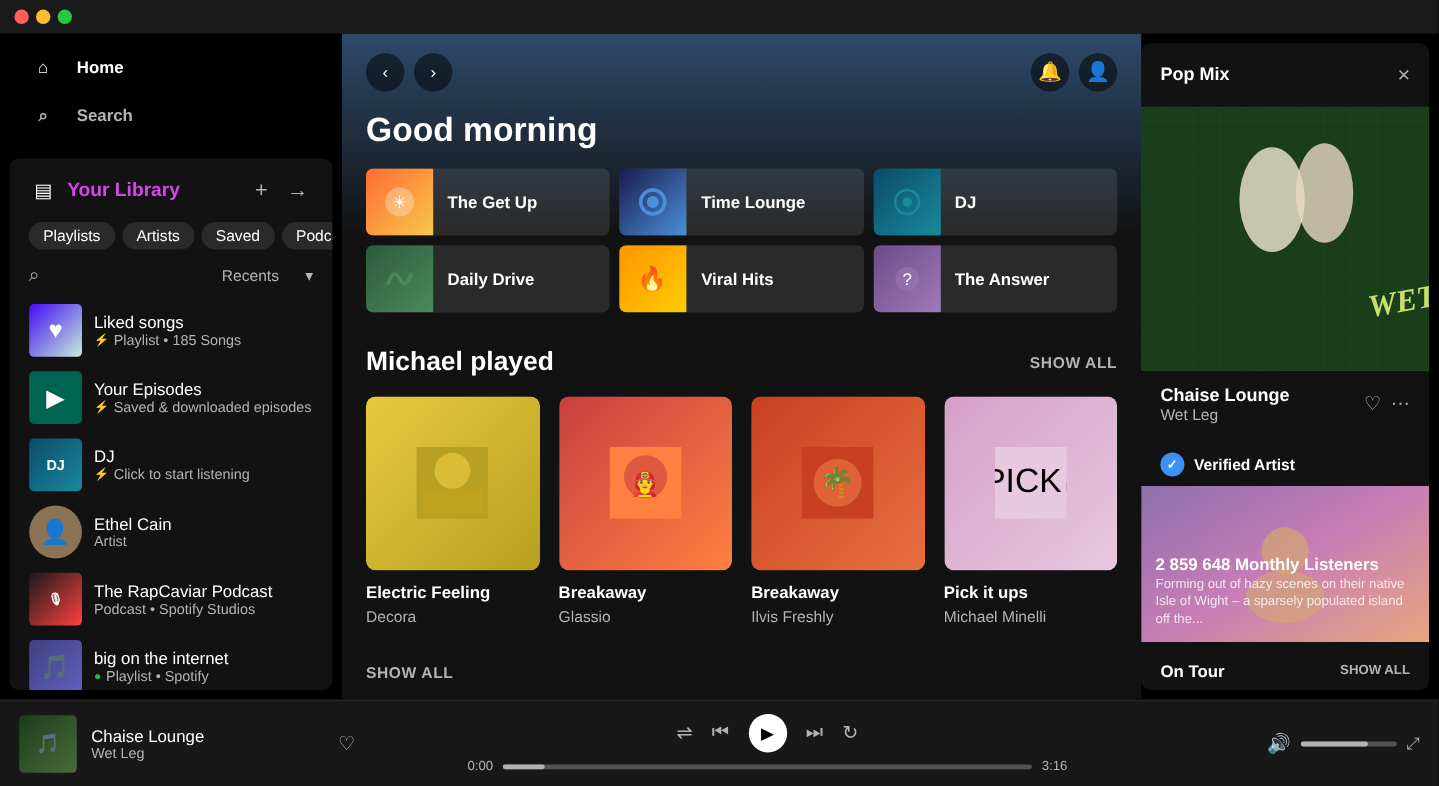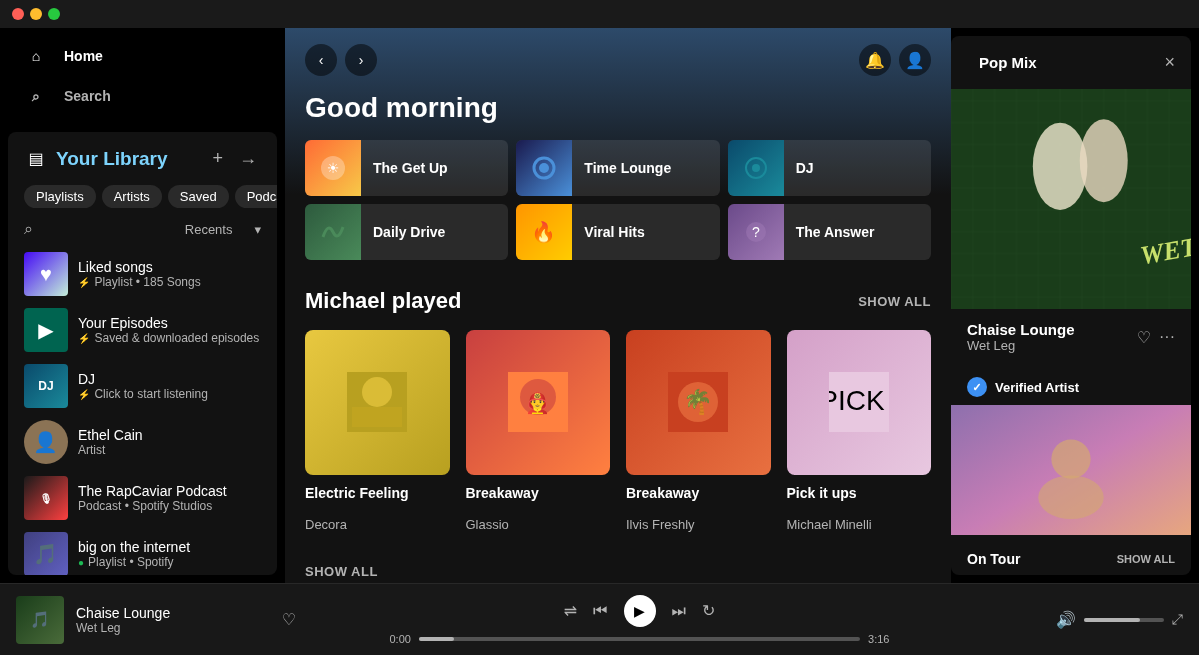"Pop Mix" .panel-header { margin-left: 12px -> none }
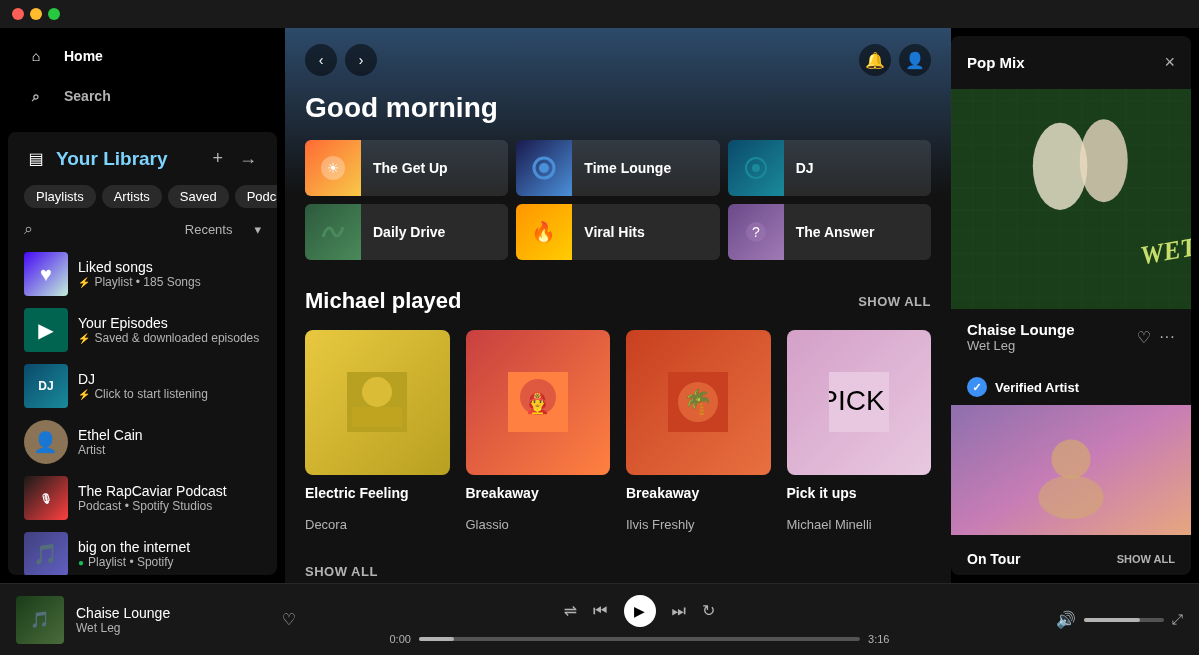"Your Library" .library-title { color: #7dd3fc -> #d946ef; font-size: 19px -> 16px }
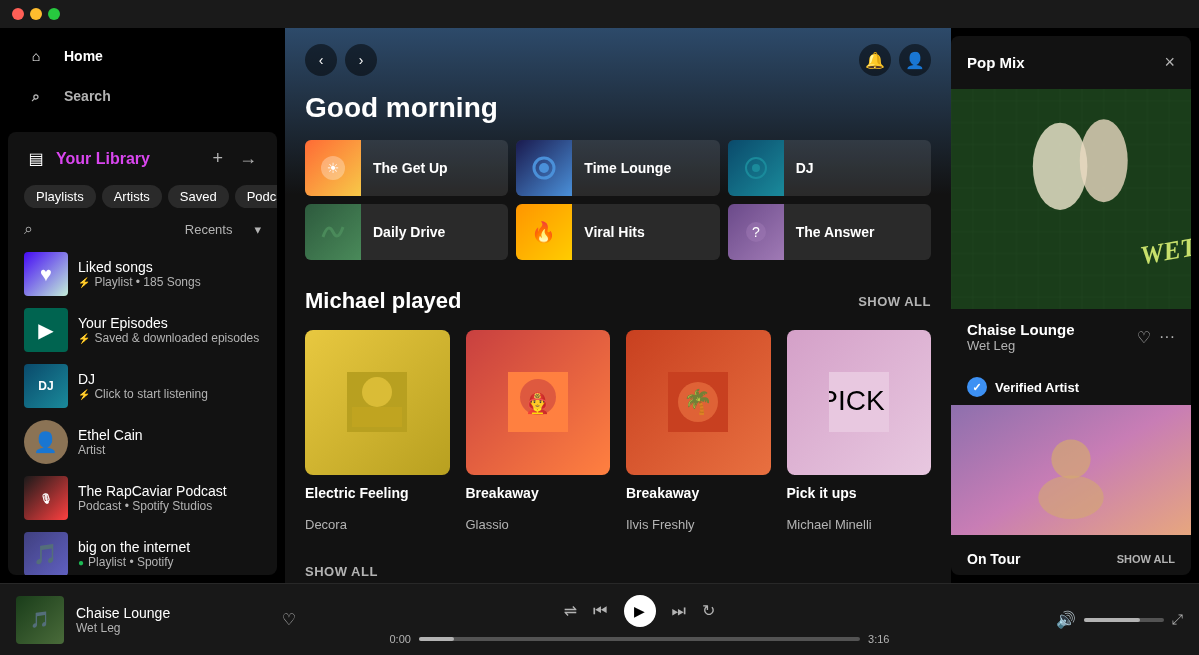"2 859 648 Monthly Listeners" div.artist-stats { html: none -> <div> <div>2 859 648 Monthly Listeners</div> <div>Forming out of hazy scenes on their native Isle of Wight – a sparsely populated island off the...</div> </div> }
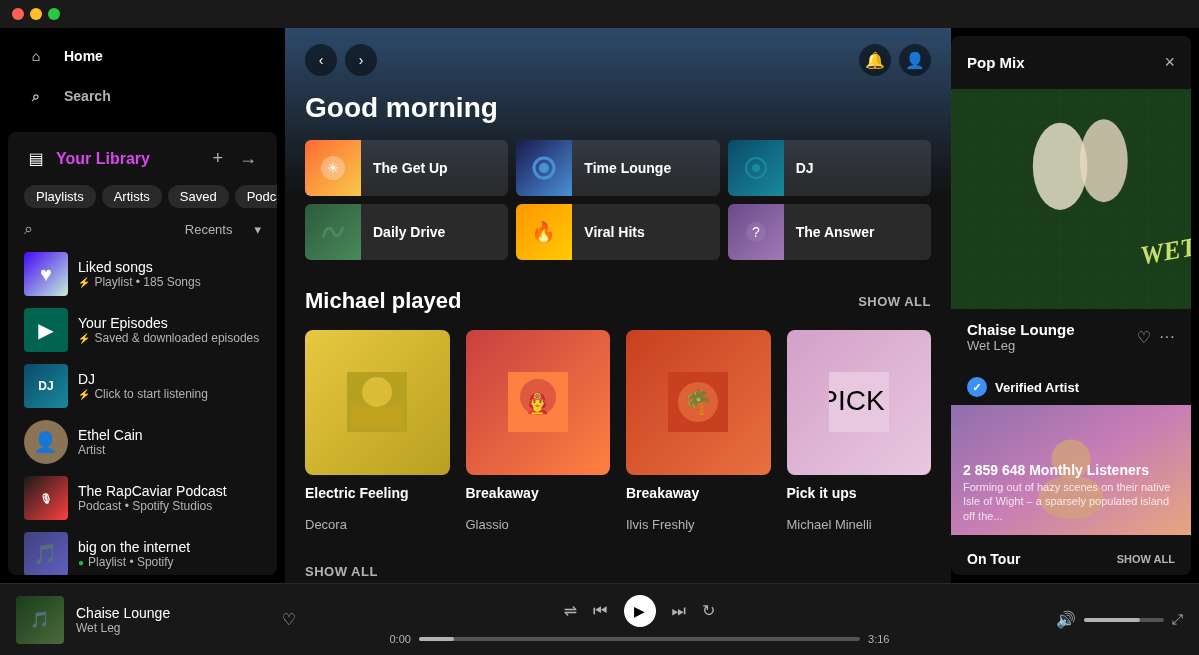"Electric Feeling" .card-title { margin-bottom: 16px -> 5px }
